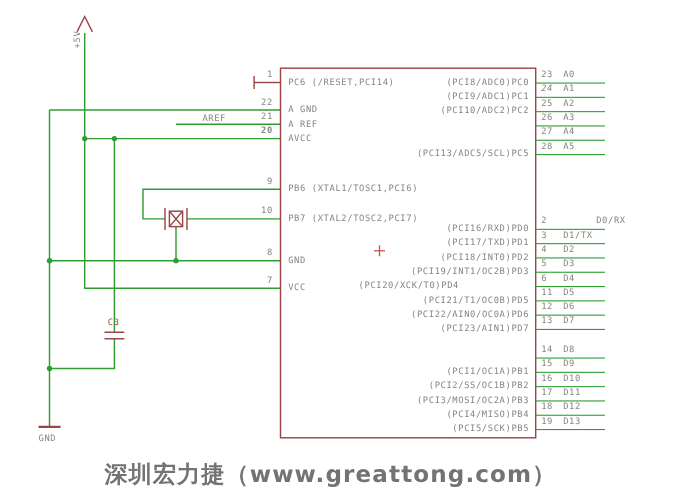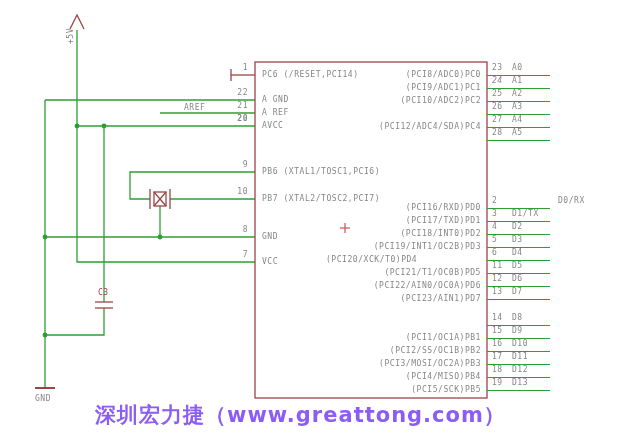"(PCI12/ADC4/SDA)PC4" span.lbl { html: <span>(PCI12/ADC4/SDA)PC4</span> -> none }
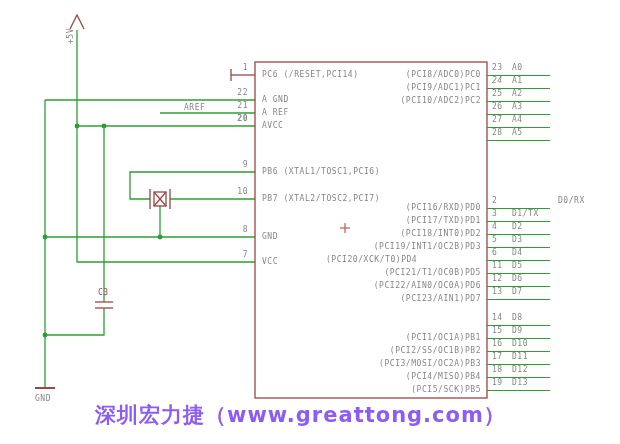"(PCI13/ADC5/SCL)PC5" span.lbl { html: none -> <span>(PCI13/ADC5/SCL)PC5</span> }
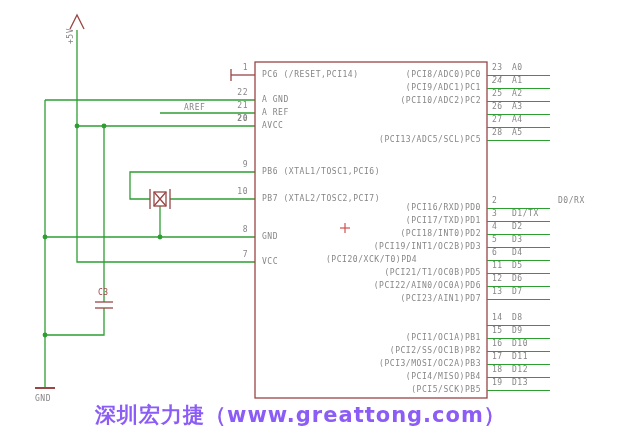"D0/RX" span.lbl { left: 528px -> 512px }
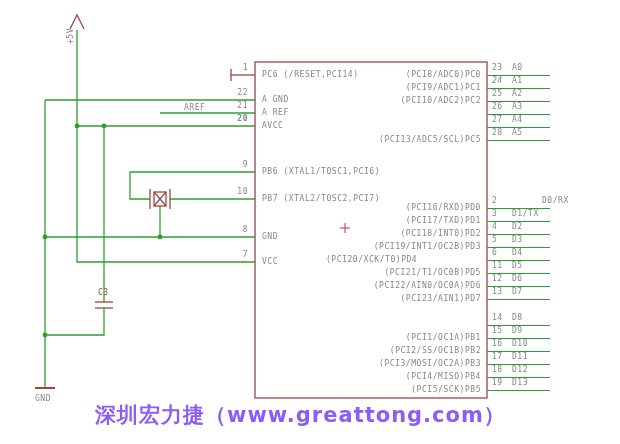"深圳宏力捷（www.greattong.com）" .watermark { color: #8b5cf6 -> #737373; top: 401px -> 417px }
